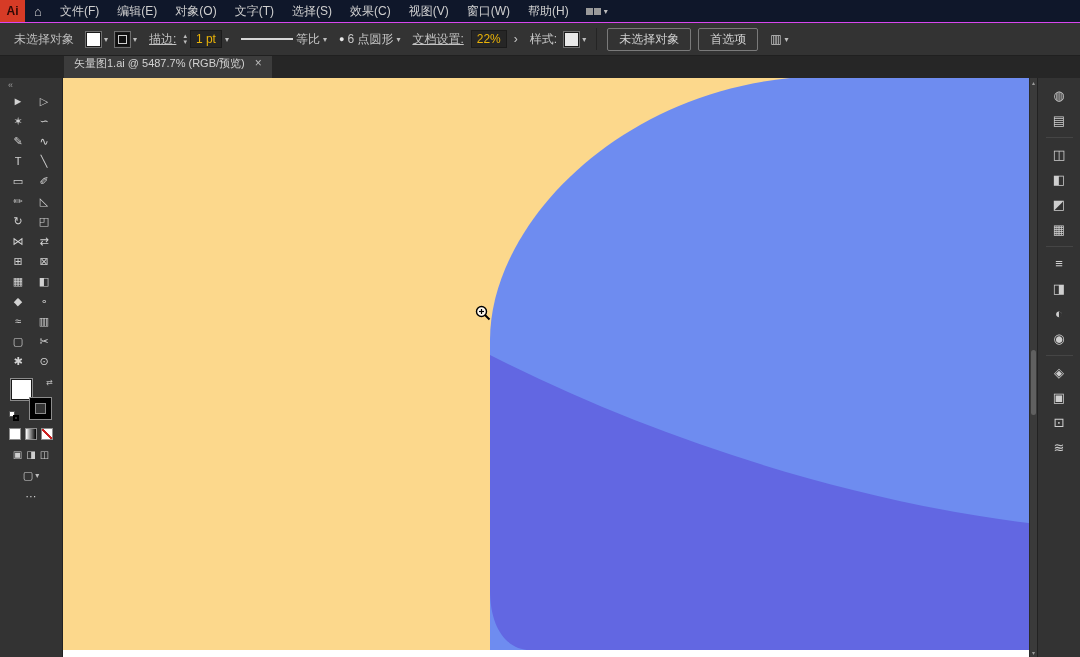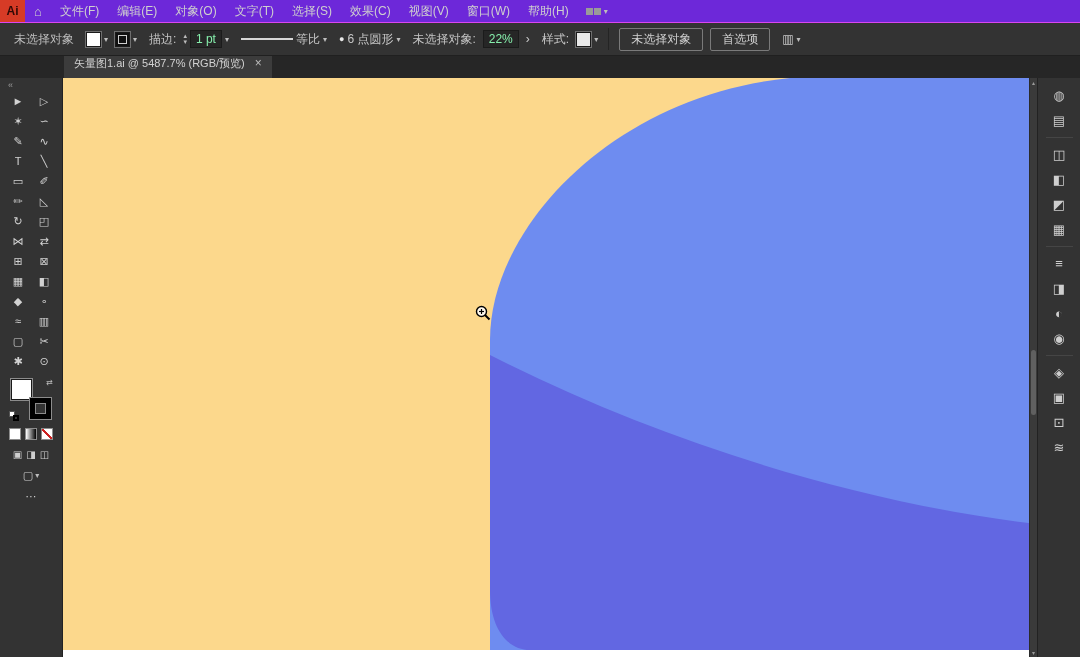"Ai" .menubar { background: #6d28d9 -> #0f172a }
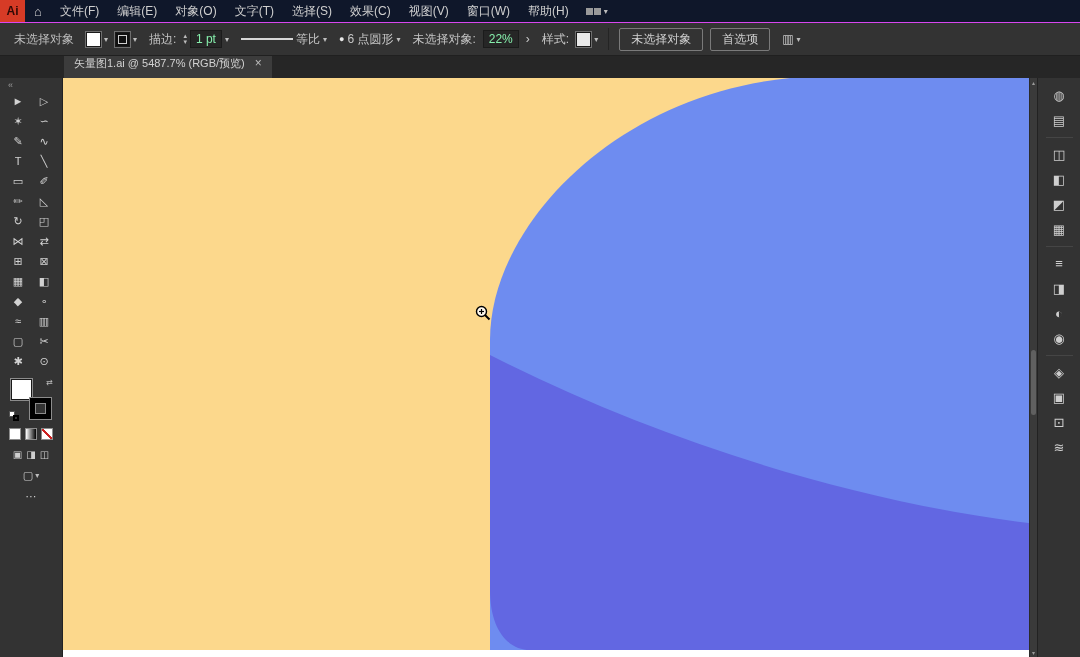"描边:" .link { text-decoration: none -> underline }
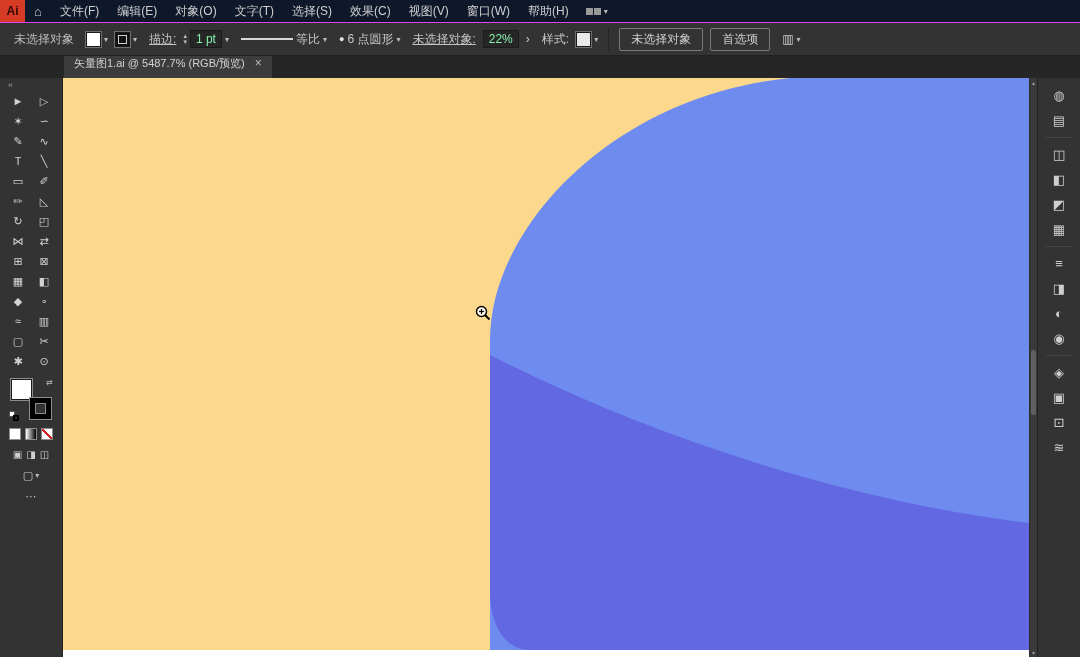"1 pt" .ibox { color: #86efac -> #eab308 }
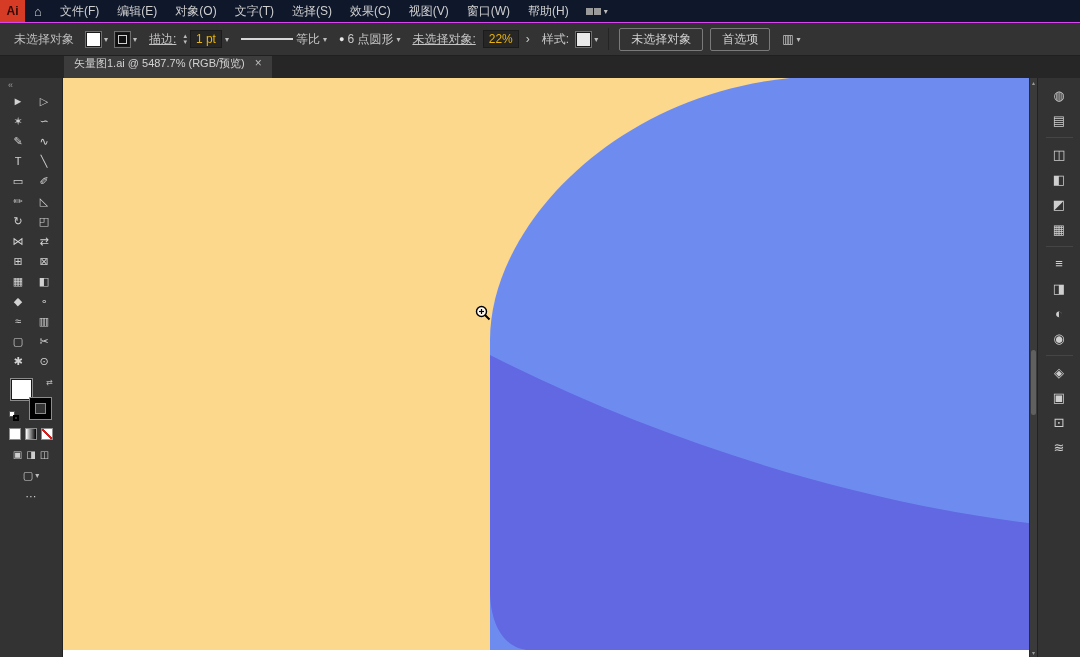"未选择对象:" span.link { text: 未选择对象 -> 文档设置 }
